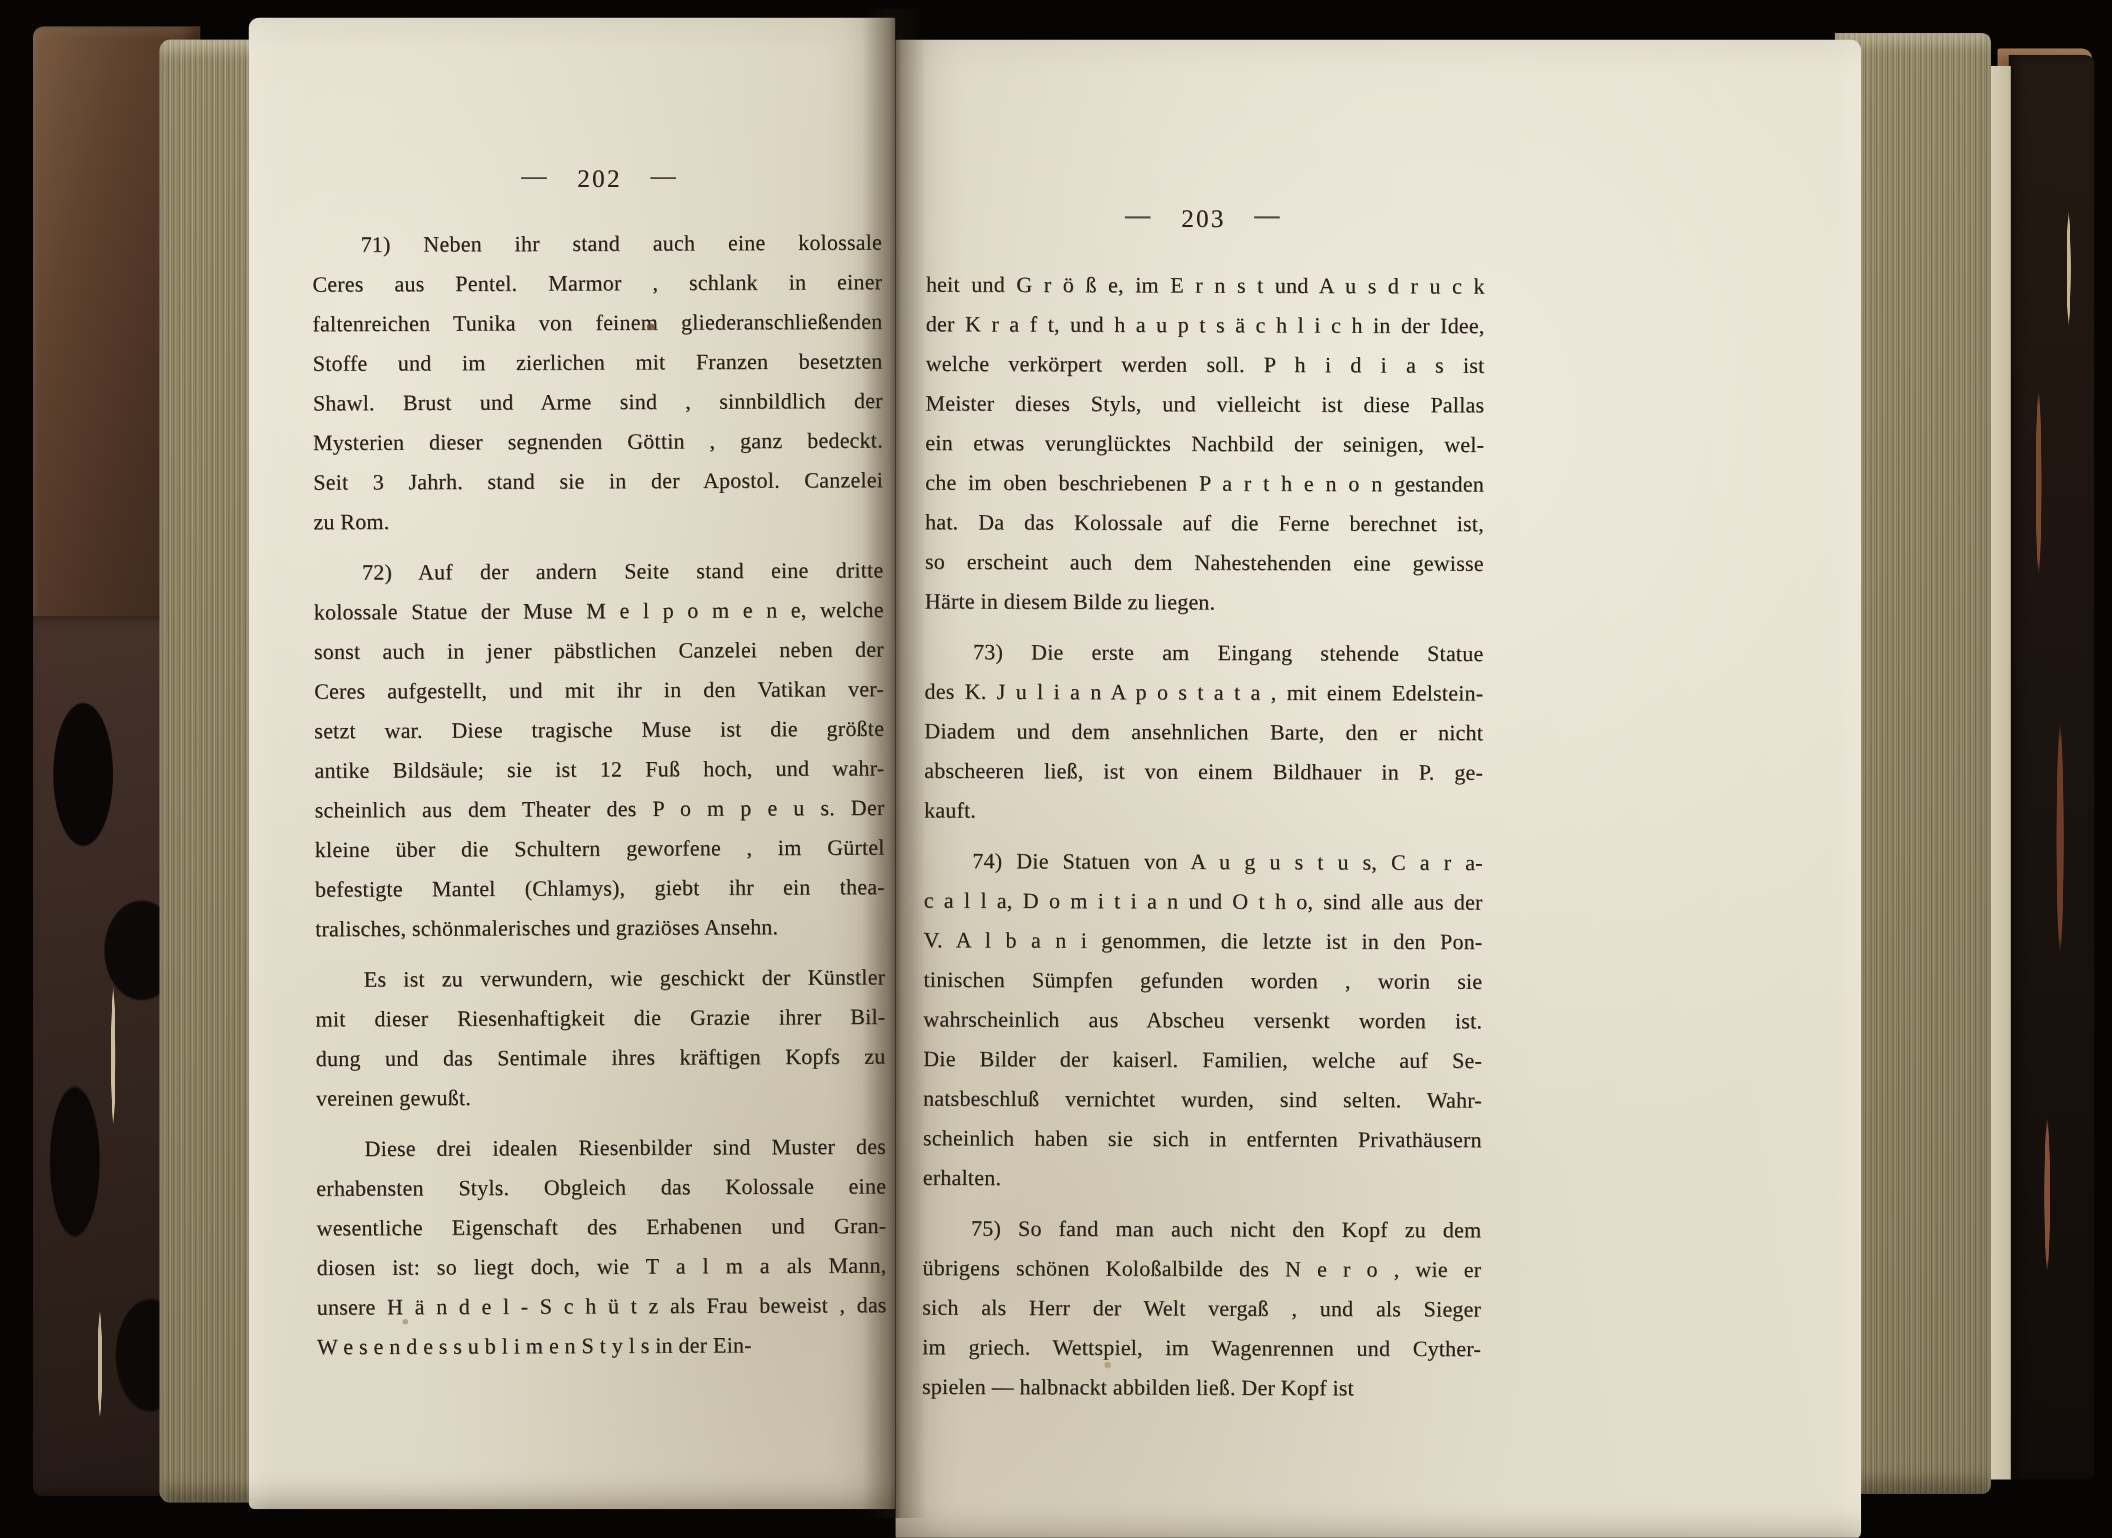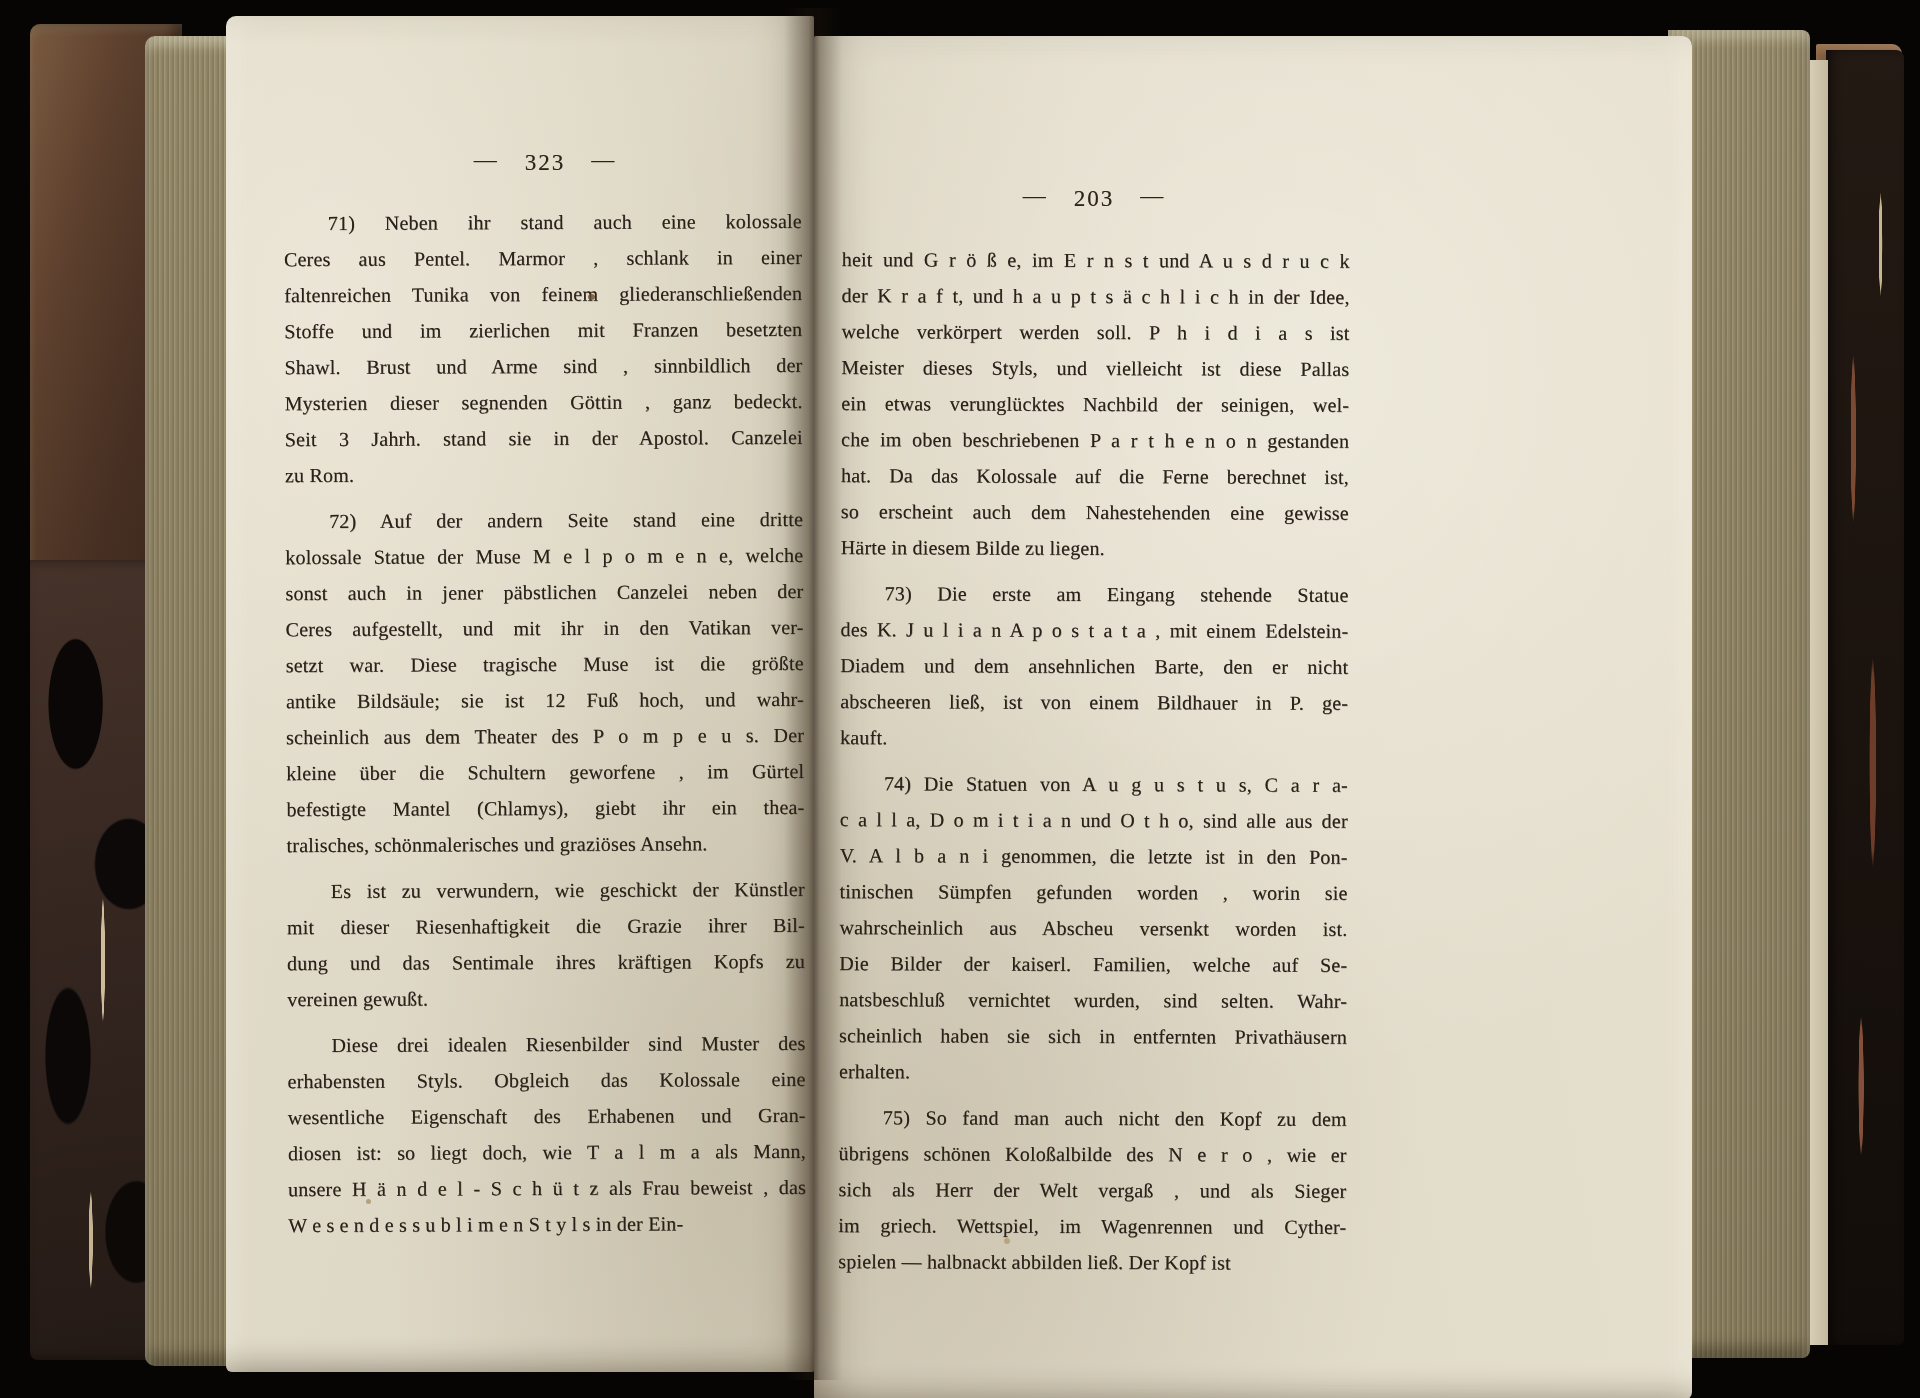"323" span { text: 323 -> 202 }
